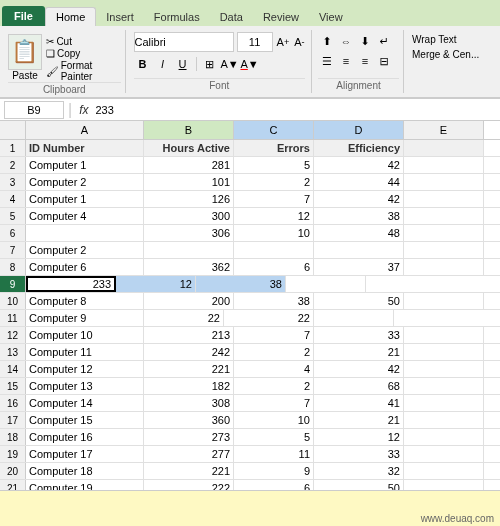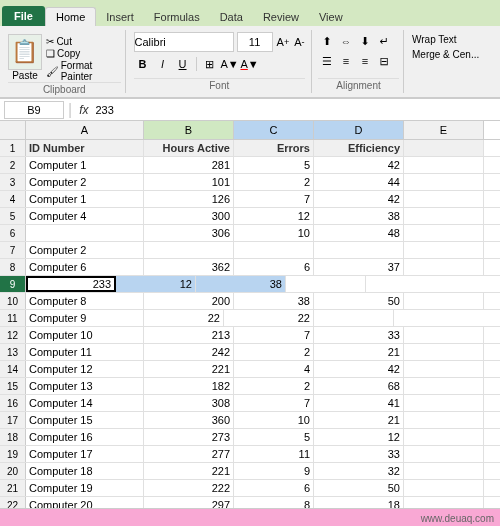"www.deuaq.com" .status-bar { background: #f9a8d4 -> #fef9c3; height: 18px -> 36px }
